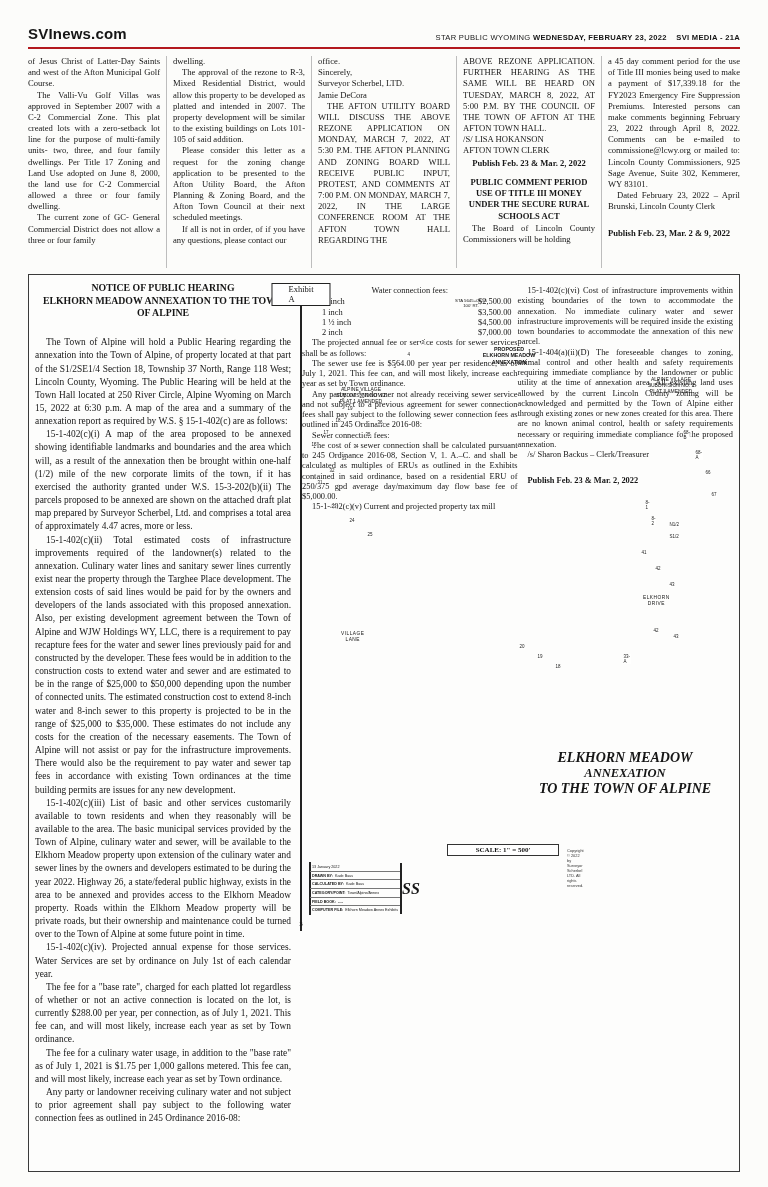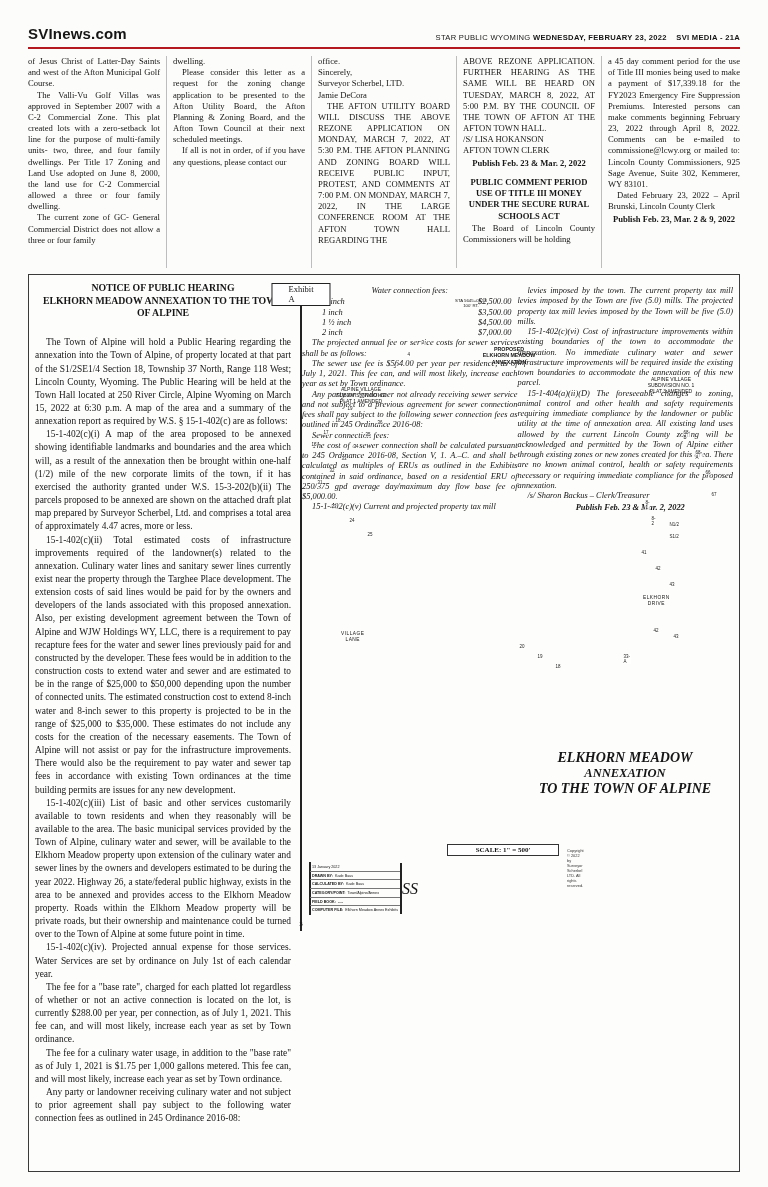"The approval of the rezone" p { html: none -> <p>The approval of the rezone to R-3, Mixed Residential District, would allow this property to be developed as platted and intended in 2007. The property development will be similar to the existing buildings on Lots 101-105 of said addition.</p> }
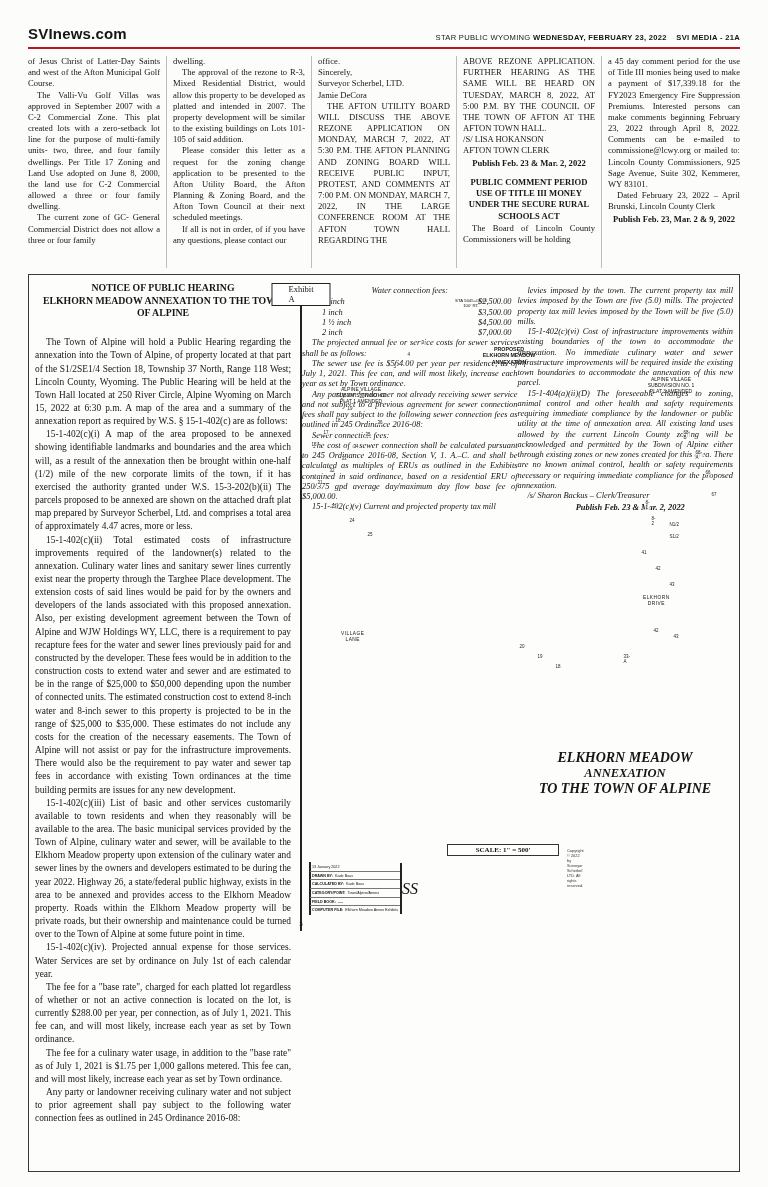"Publish Feb. 23, Mar. 2" p.pubr { margin-top: 2px -> 16px; text-align: center -> left }
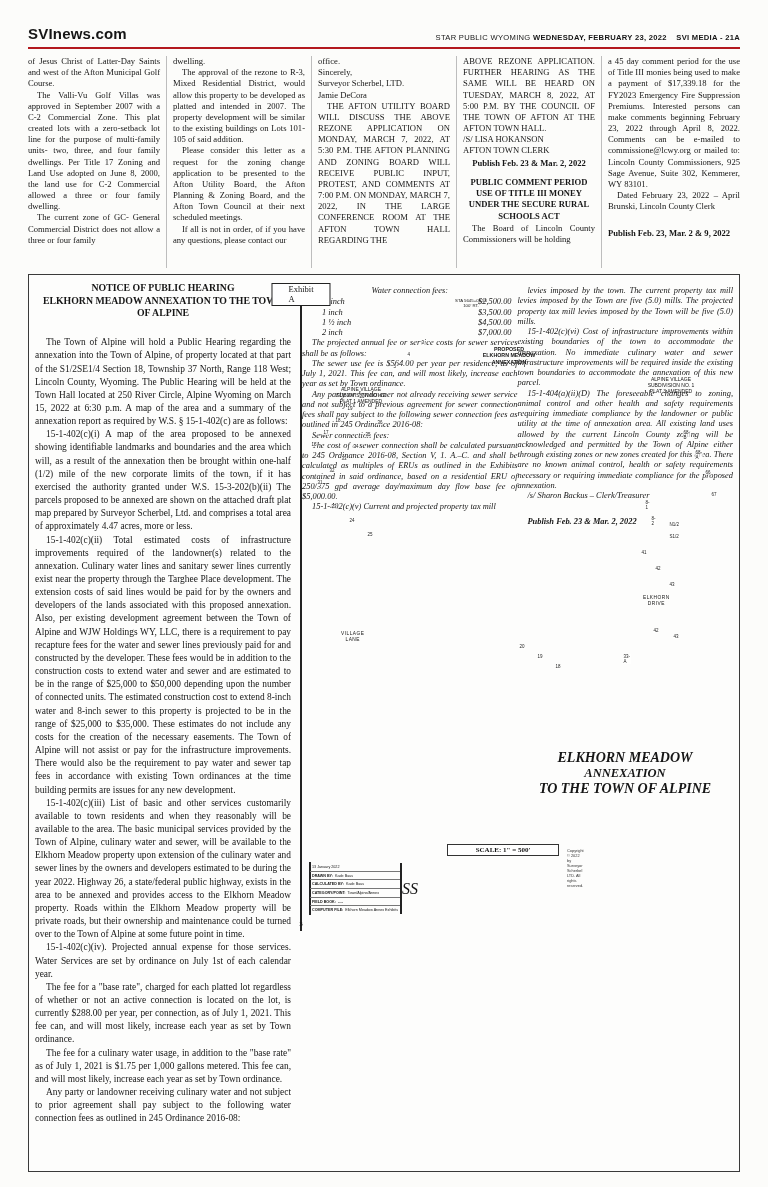"Water connection fees:" .below-cols { font-style: italic -> none }
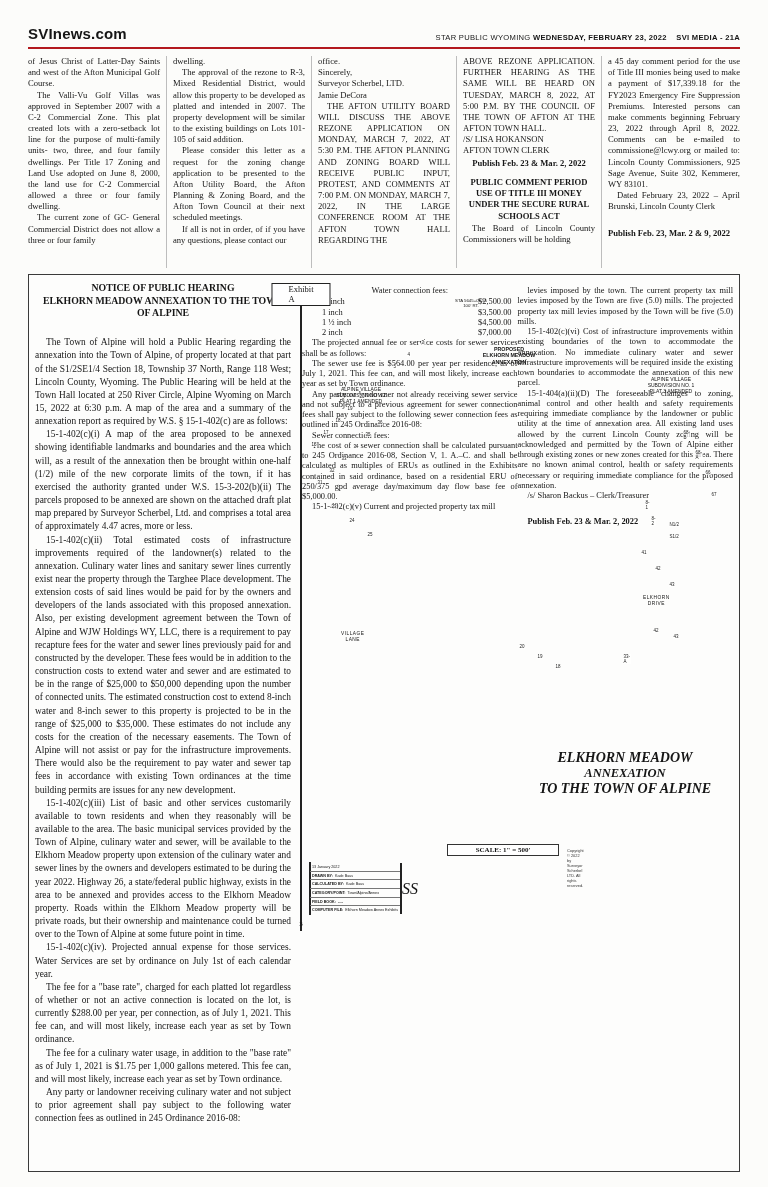"levies imposed by the town." p.noind { html: <p>levies imposed by the town. The current property tax mill levies imposed by the Town are five (5.0) mills. The projected property tax mill levies imposed by the Town will be five (5.0) mills.</p> -> none }
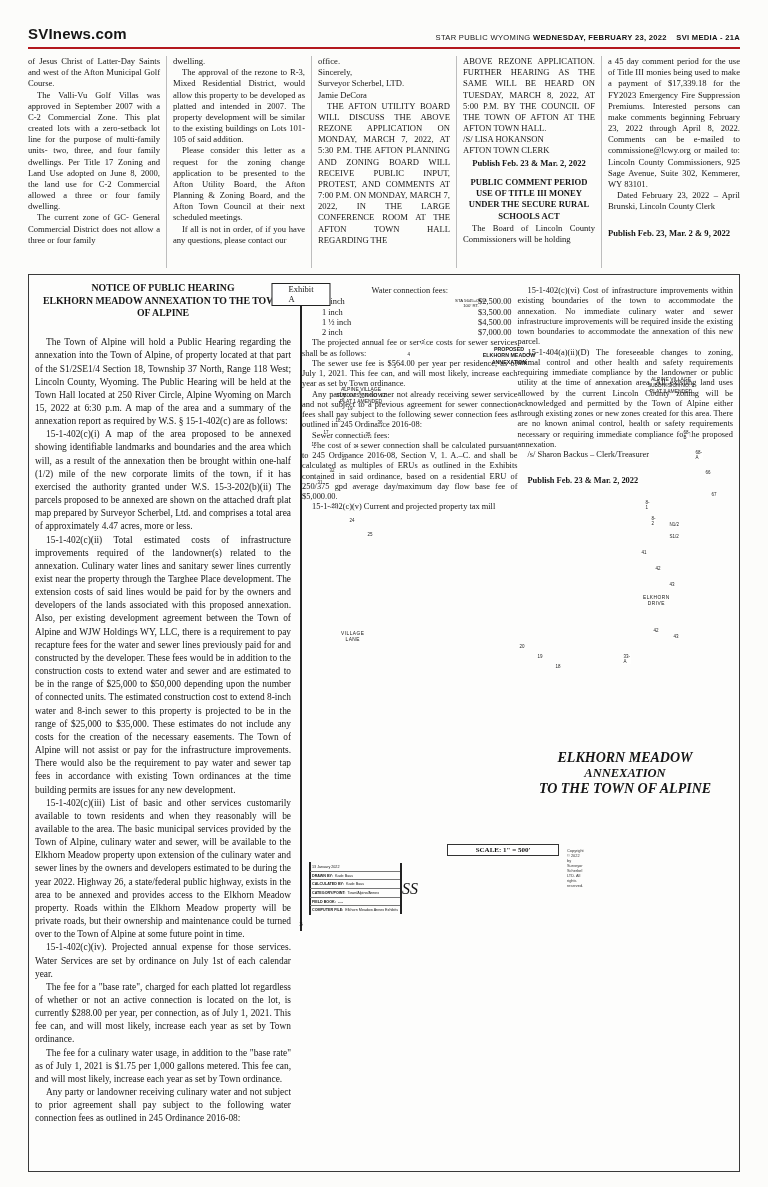"SS" .surv-mono { font-weight: normal -> bold }
